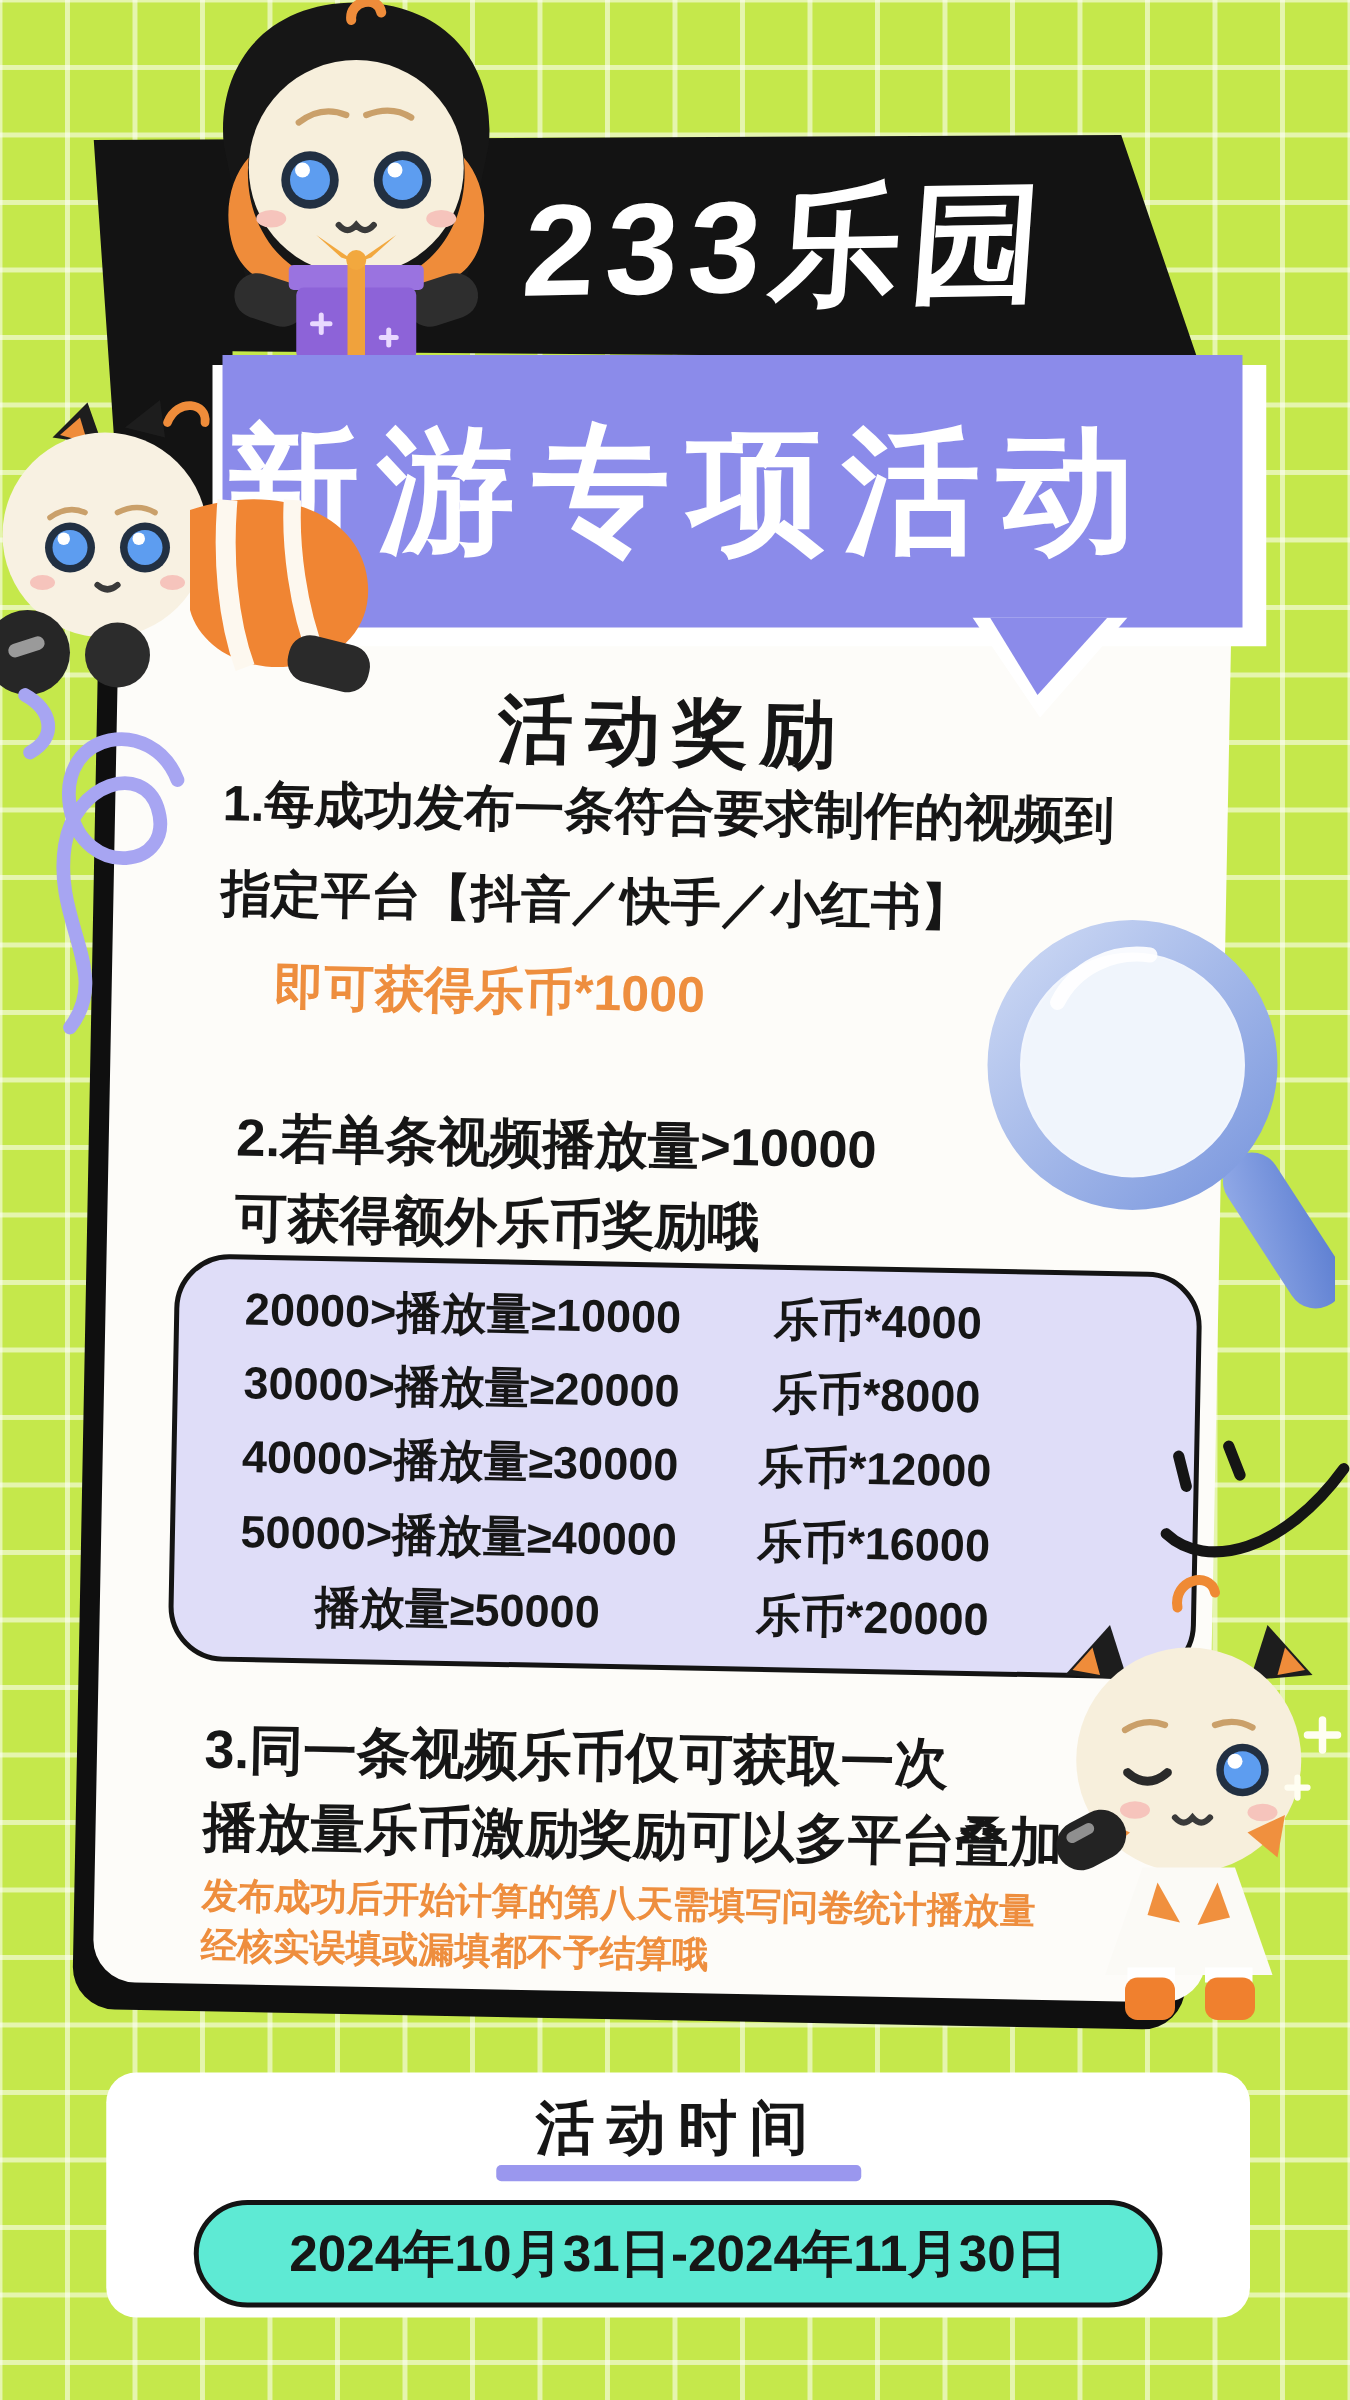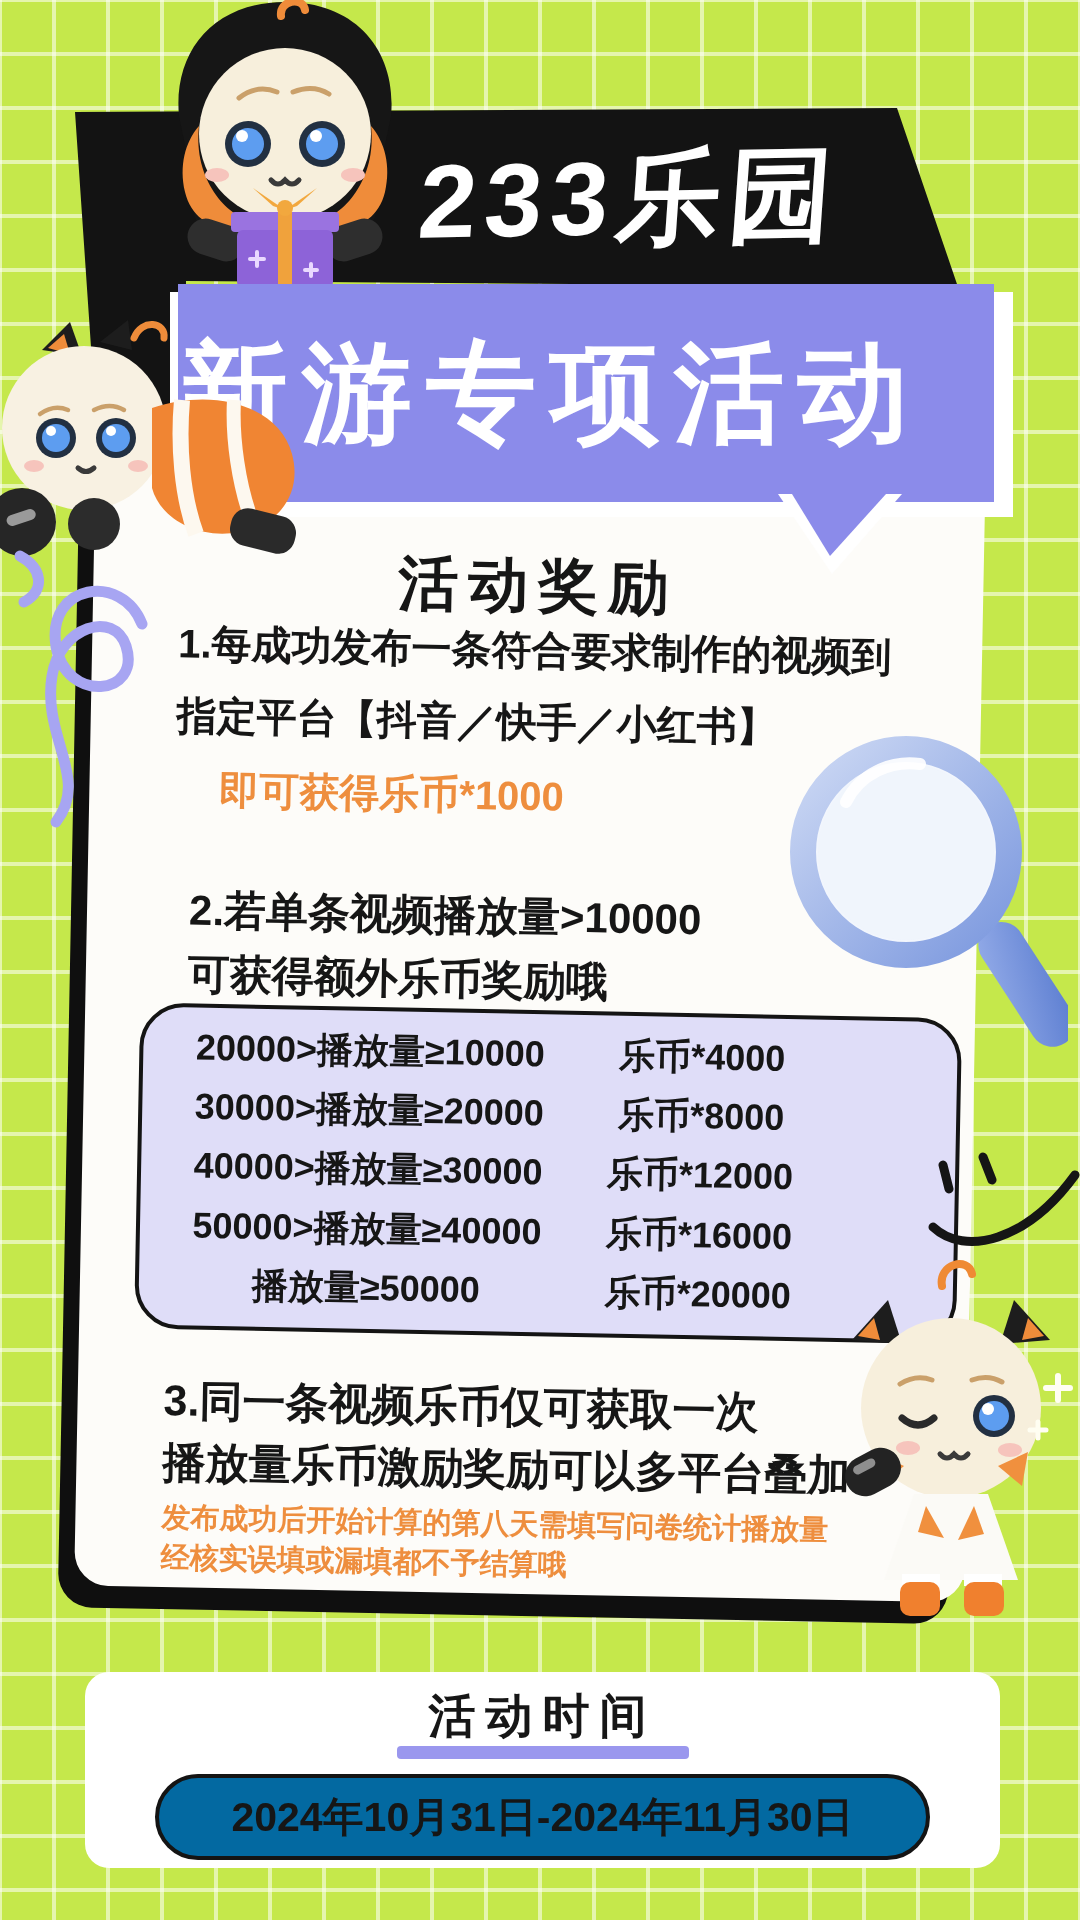"活动时间" .schedule-card { margin-top: 14px -> none }
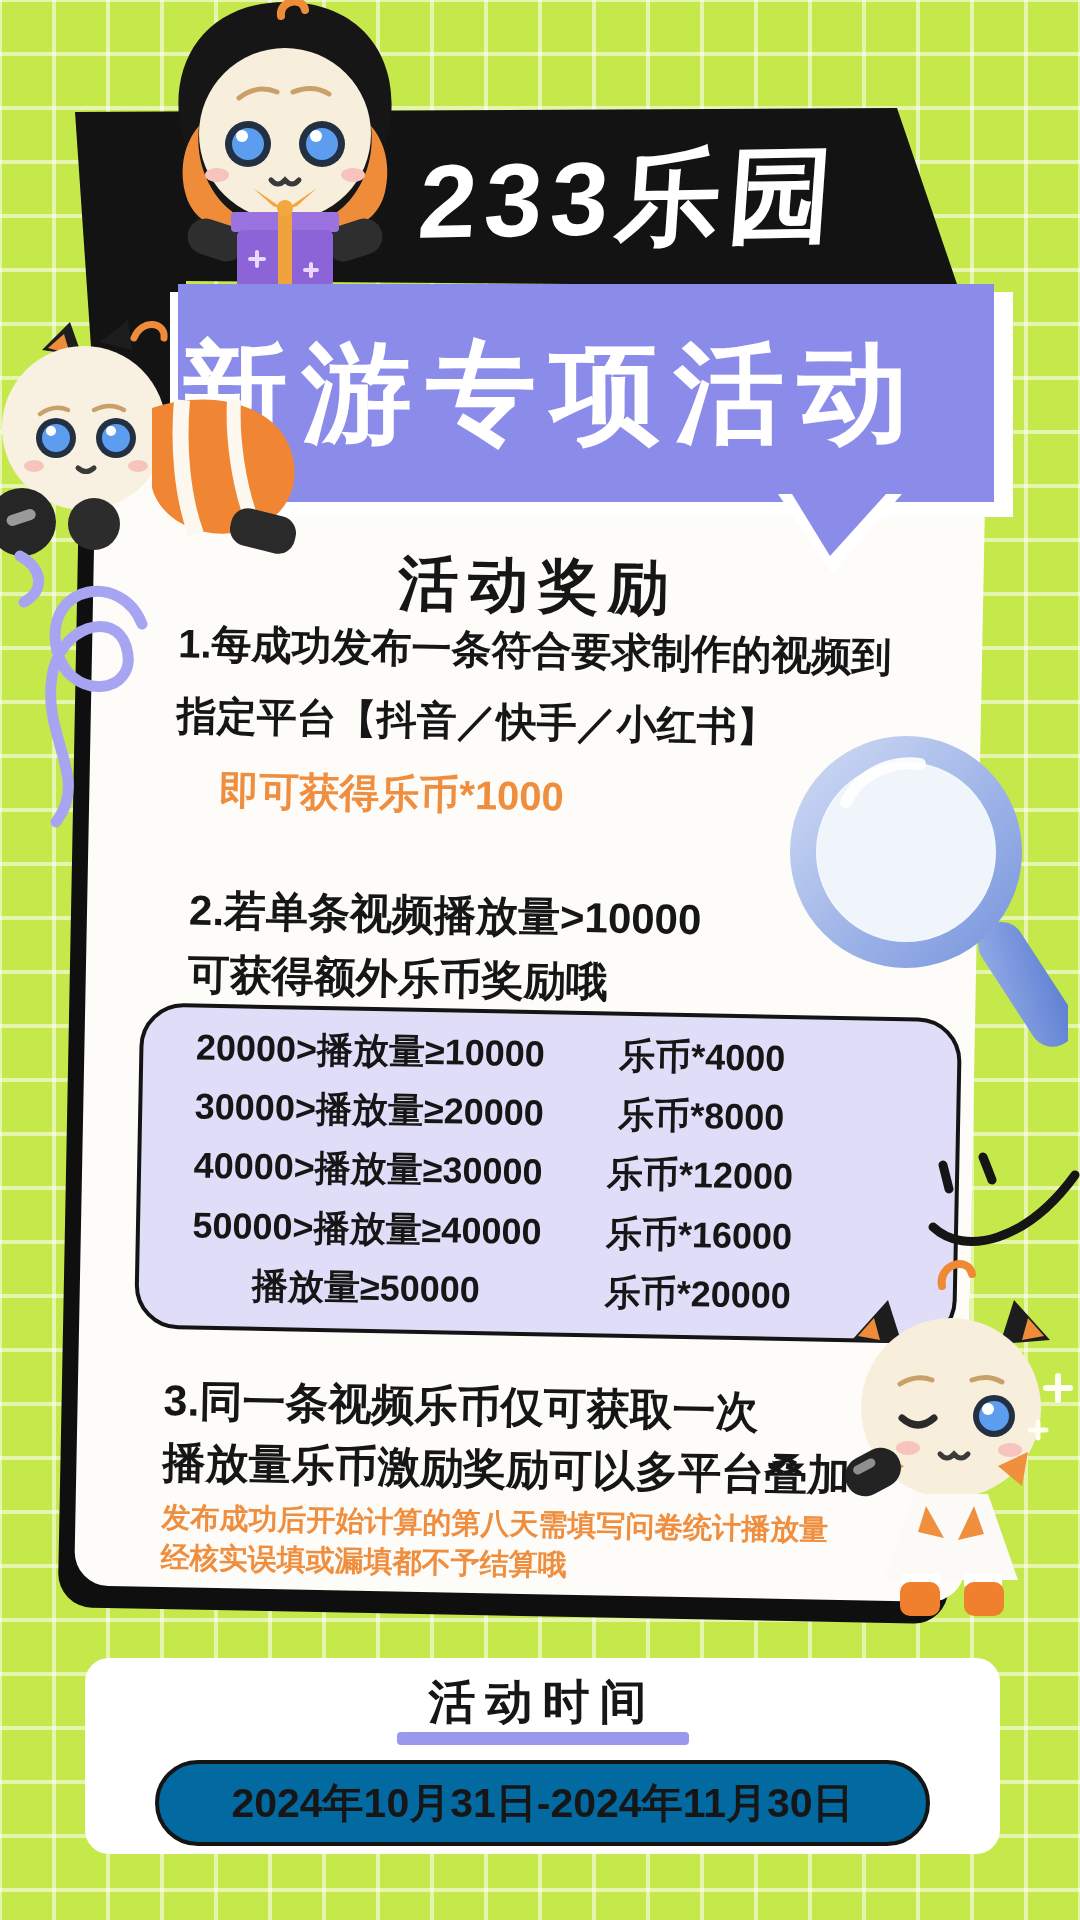"2024年10月31日-2024年11月30日" .date-pill { background: #0369a1 -> #5eead4 }
